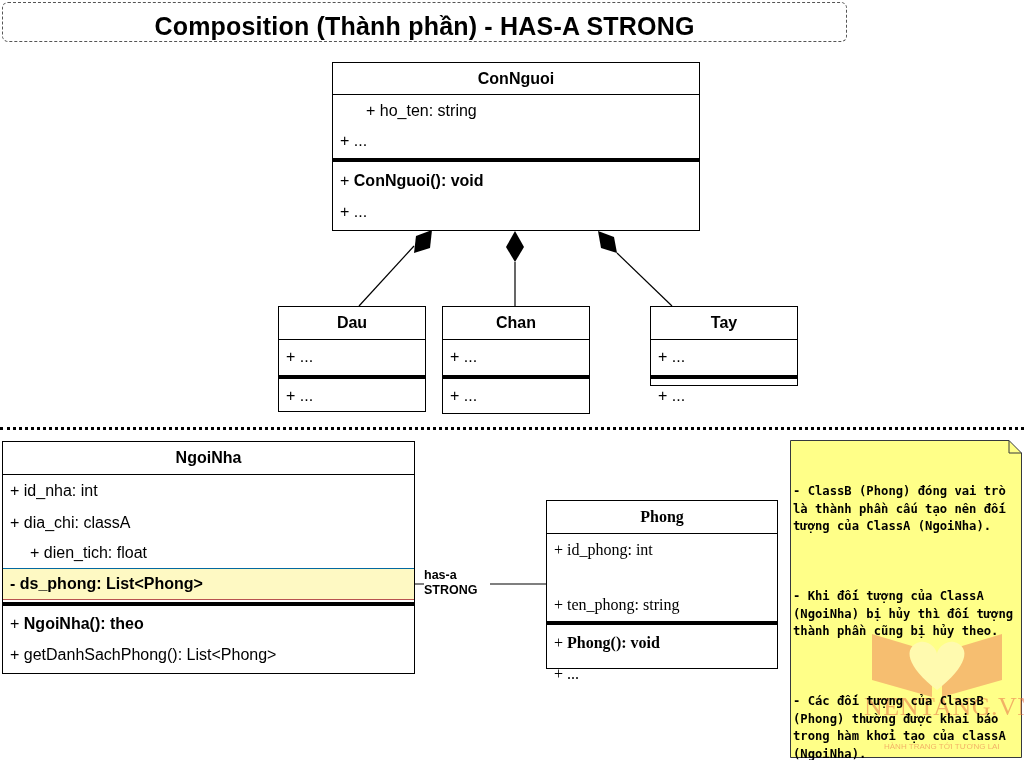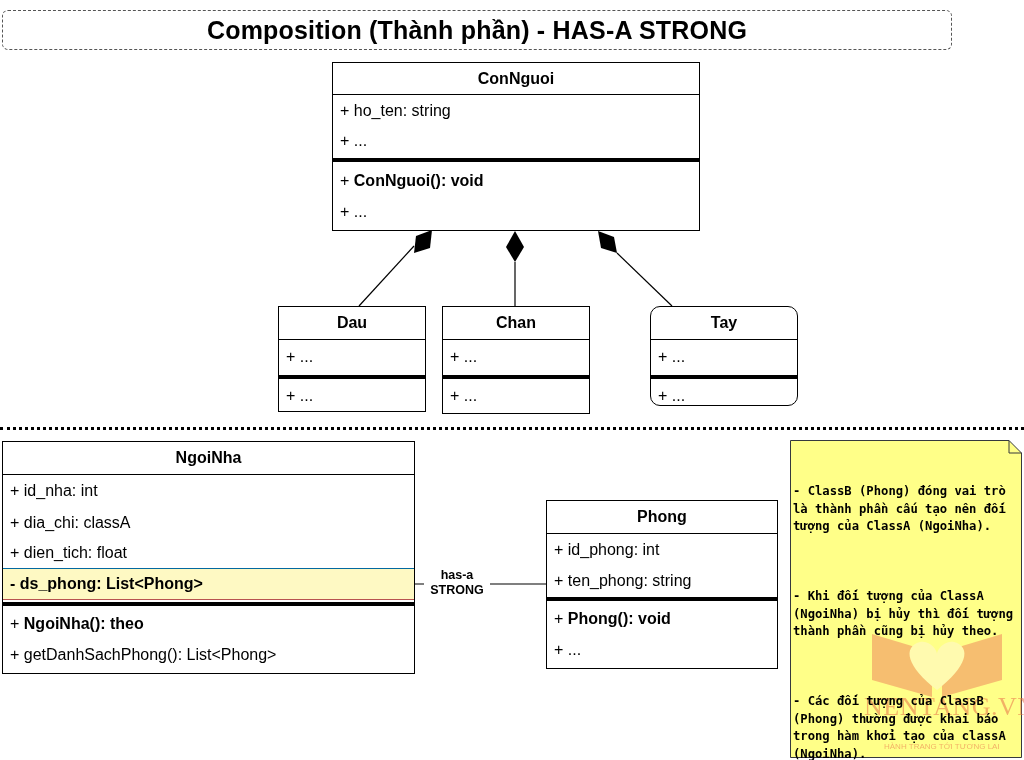"Composition (Thành phần) - HAS-A" .title-box { align-items: center -> flex-end; top: 10px -> 2px; width: 950px -> 845px }
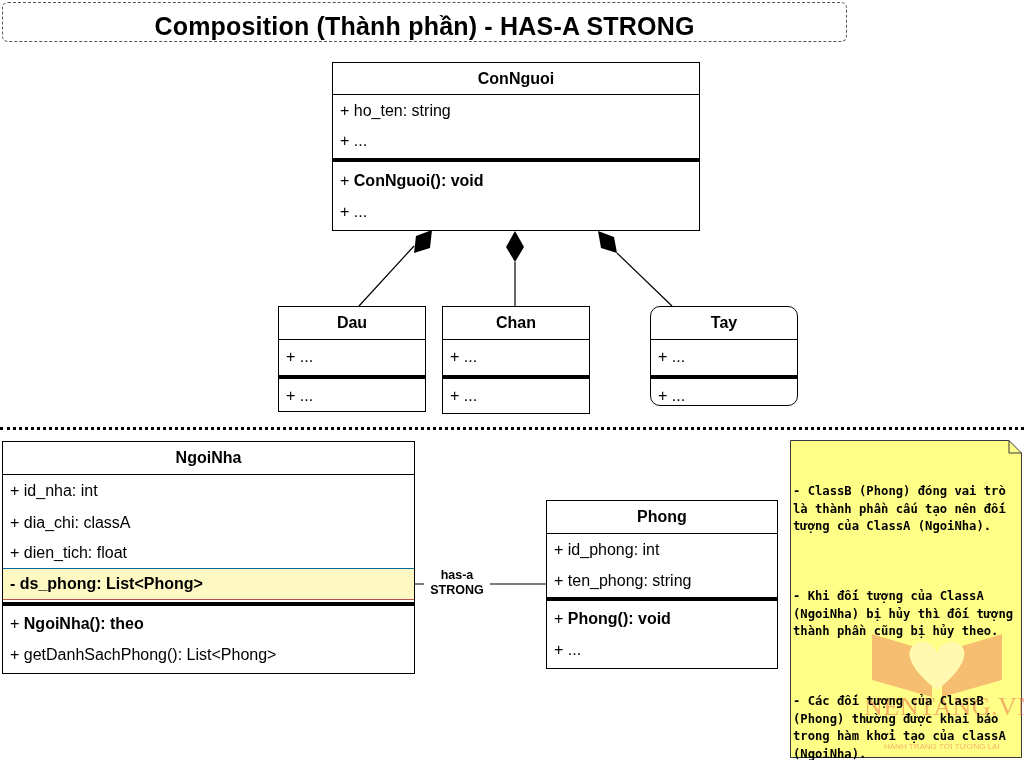"+ ho_ten: string" div.row { margin-left: none -> 26px }
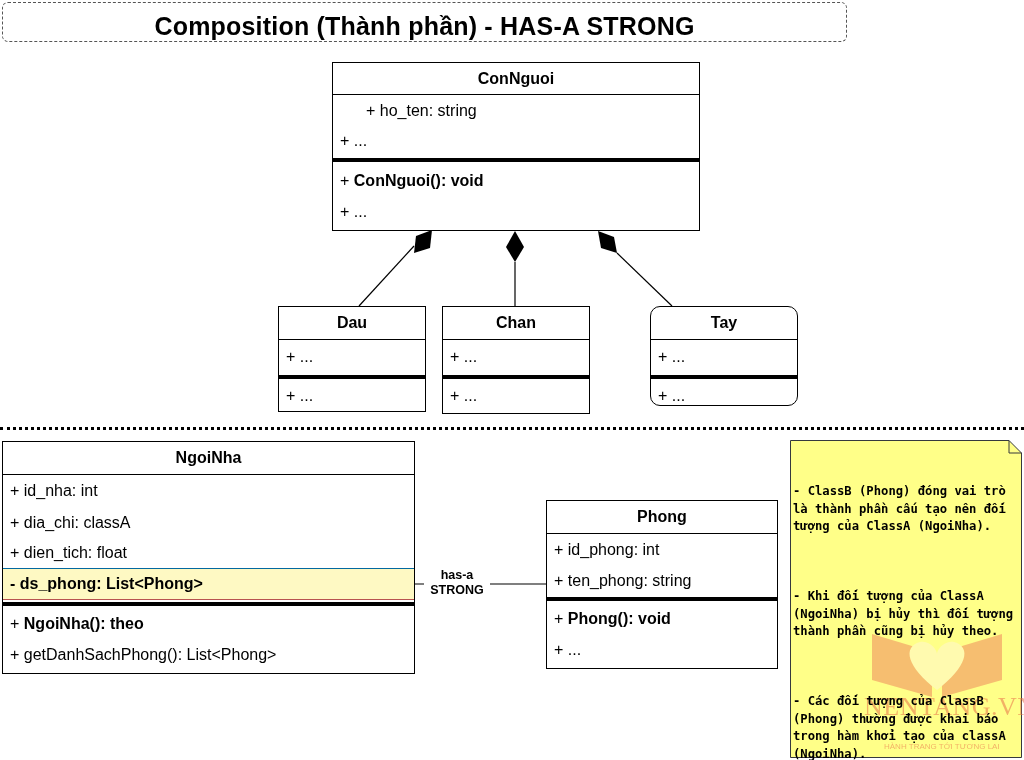"Tay" div.cls { border-radius: 10px -> none; height: 100px -> 80px }
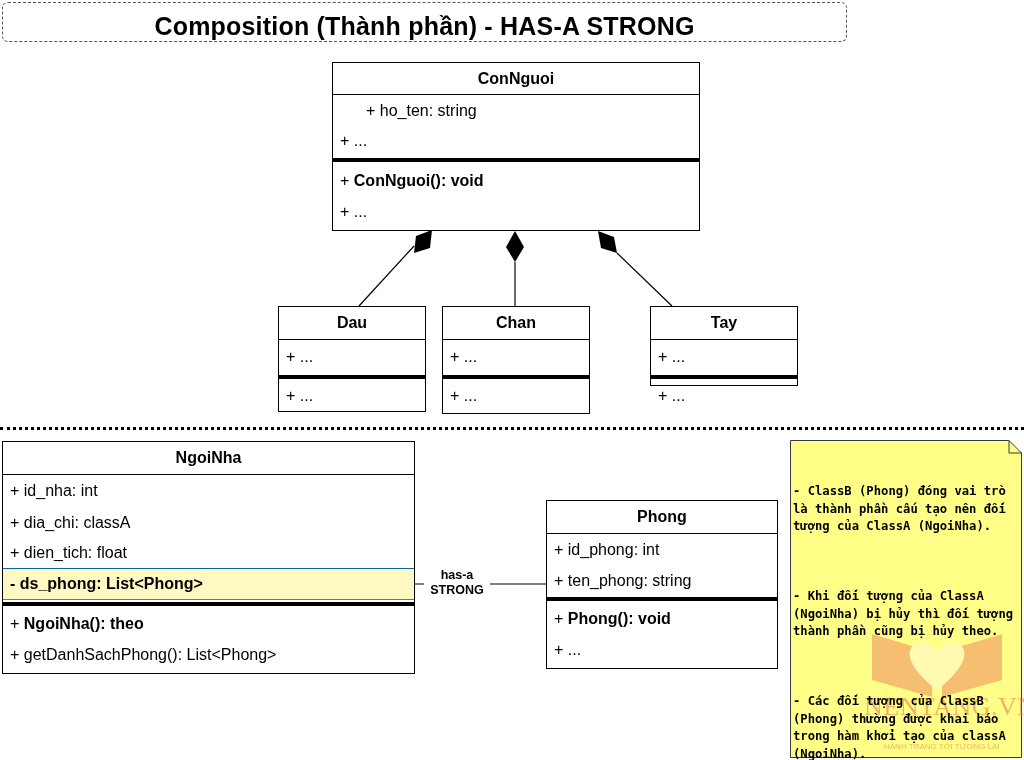"Phong" div.cls { font-family: none -> Liberation Serif, serif }
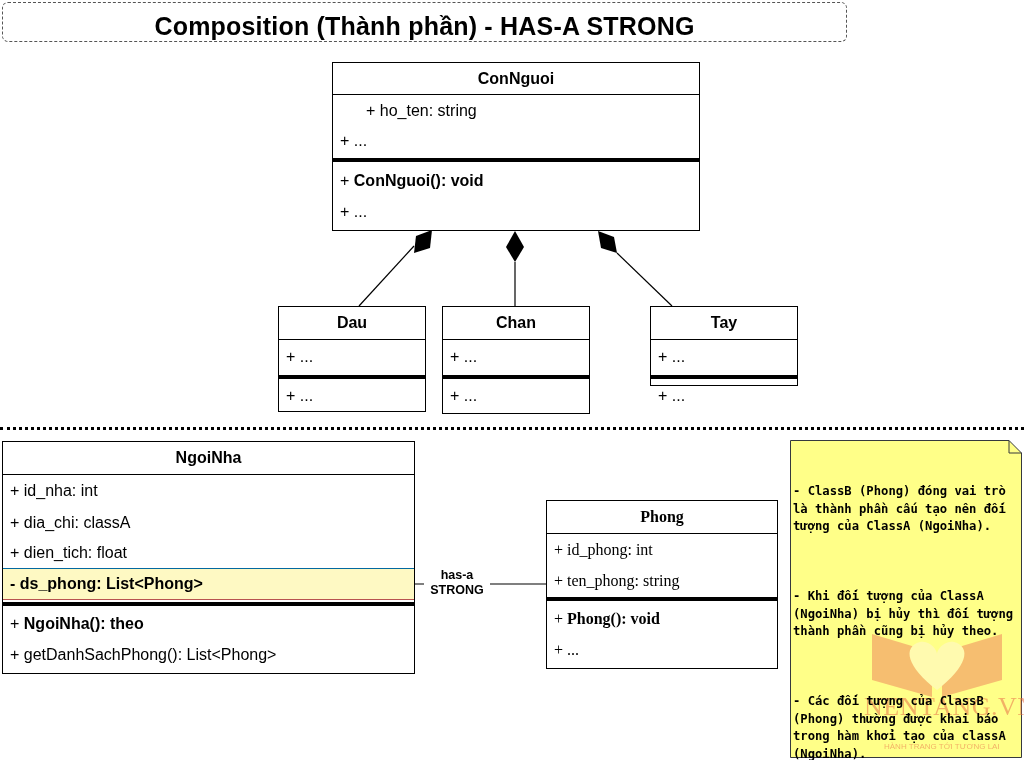"+ dien_tich: float" div.row { margin-left: none -> 20px }
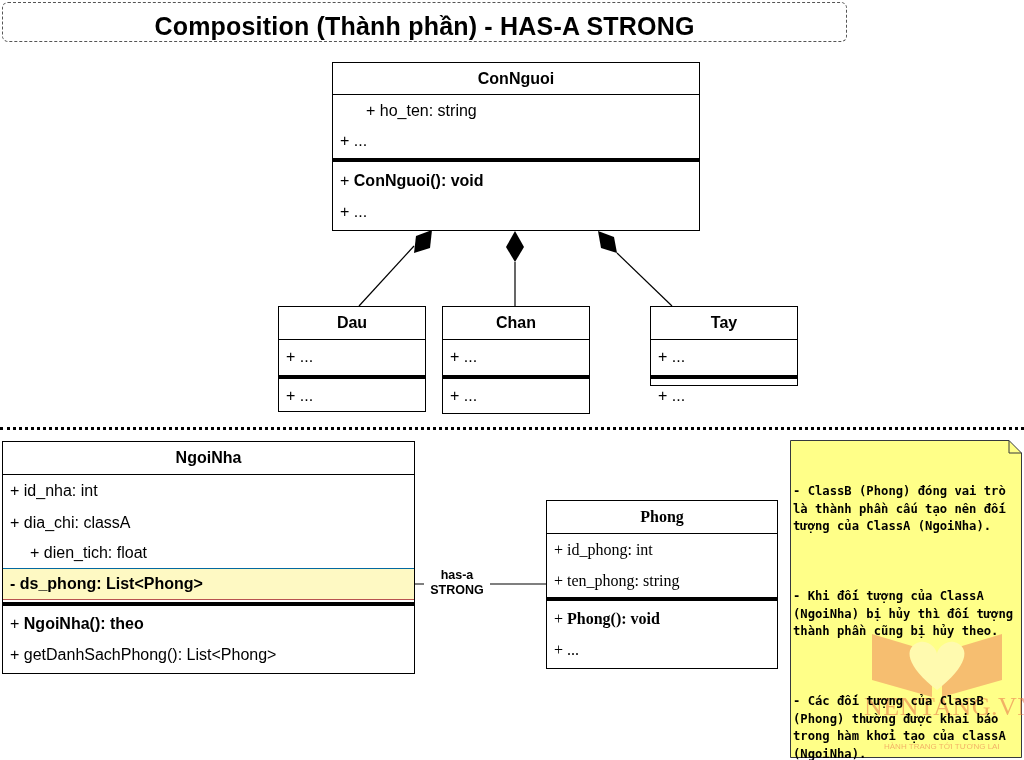"has-a" .lbl { text-align: center -> left }
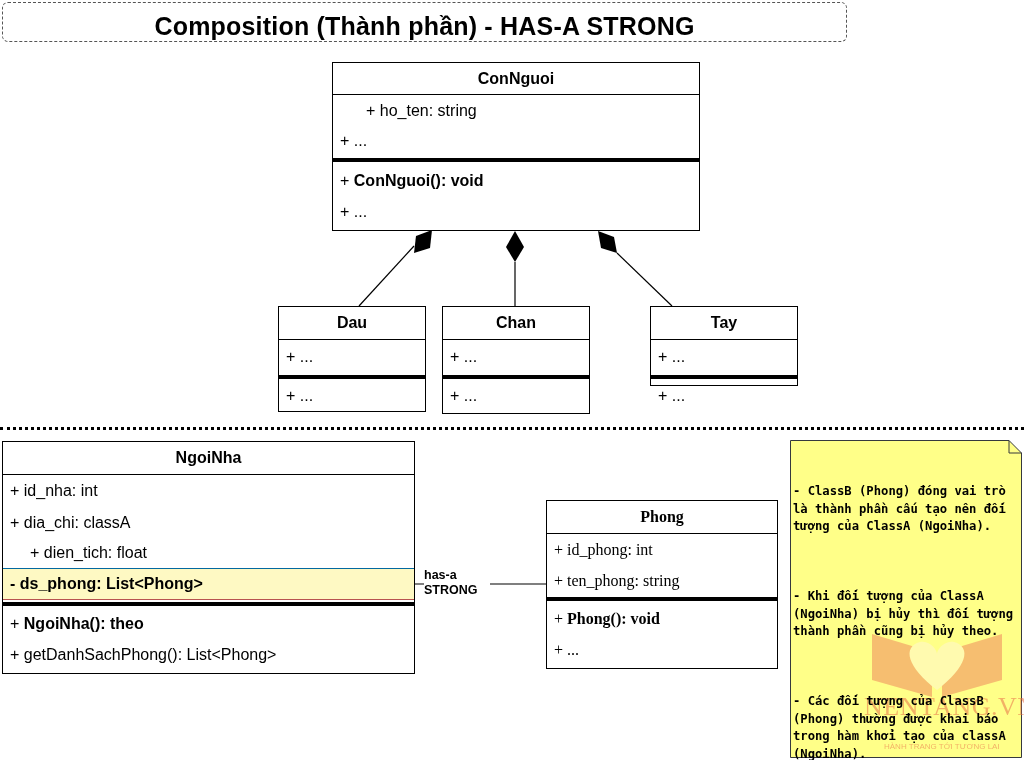"+ ten_phong: string" div.row { margin-top: none -> 24px }
